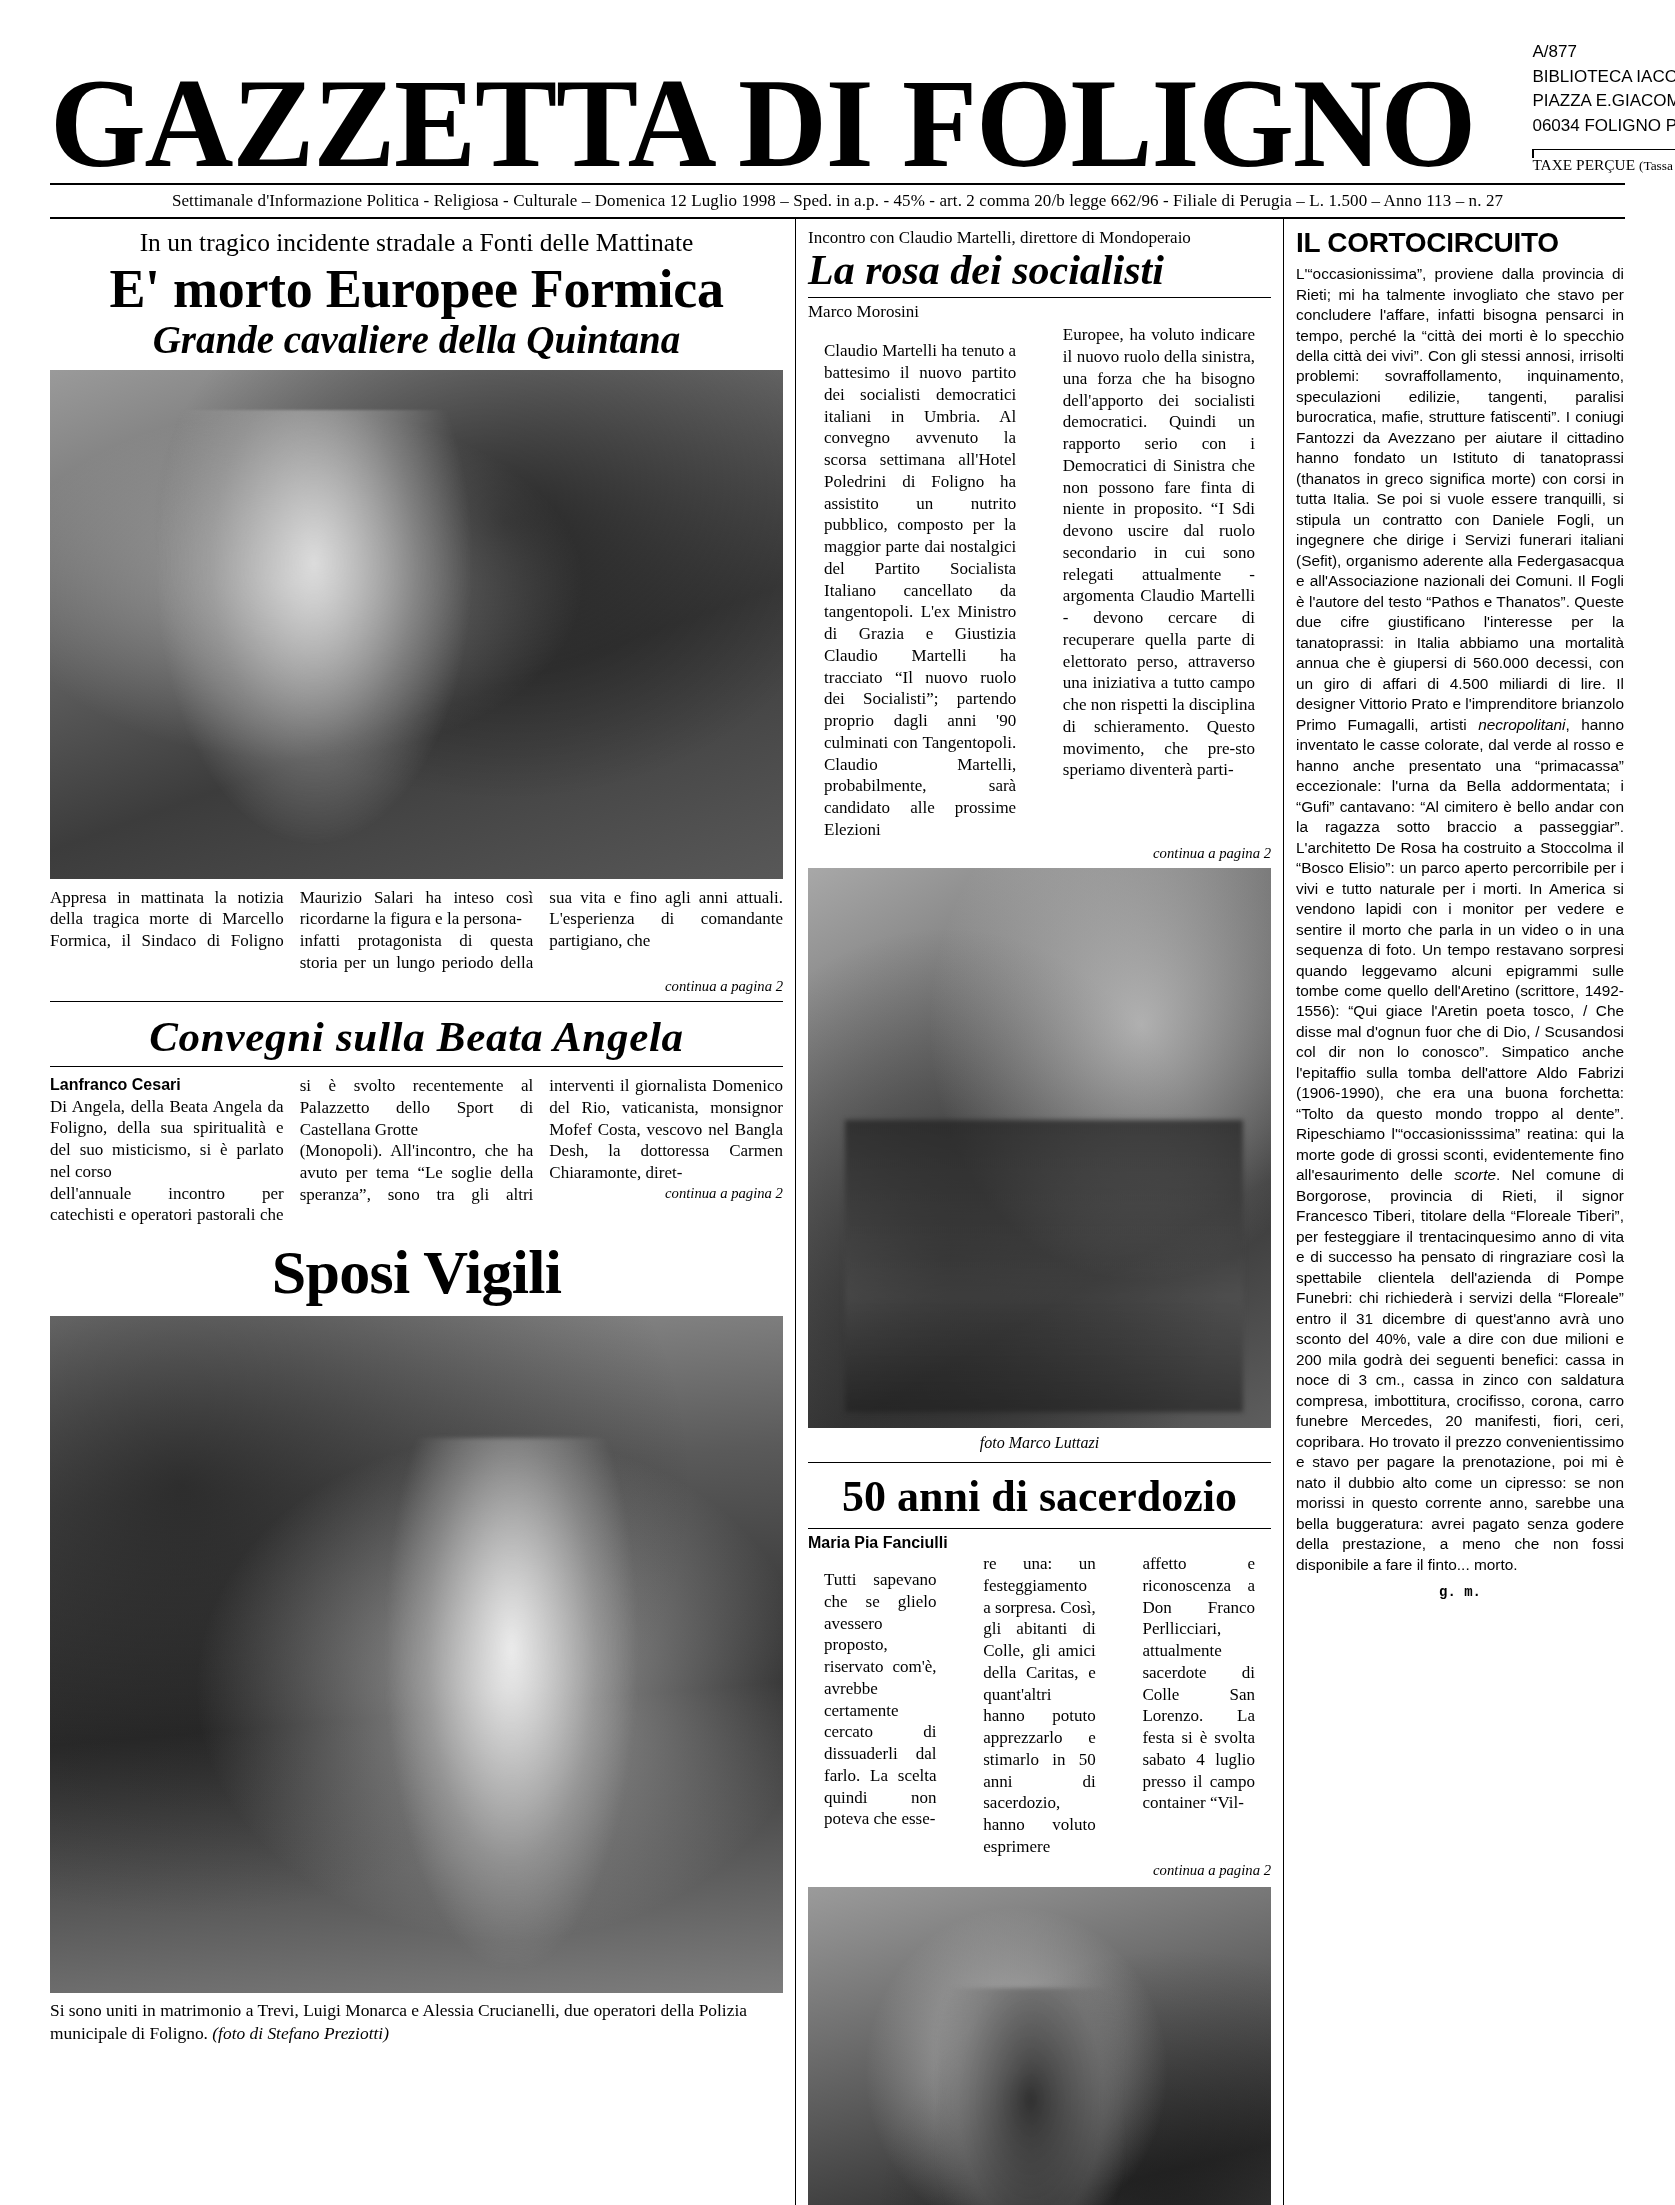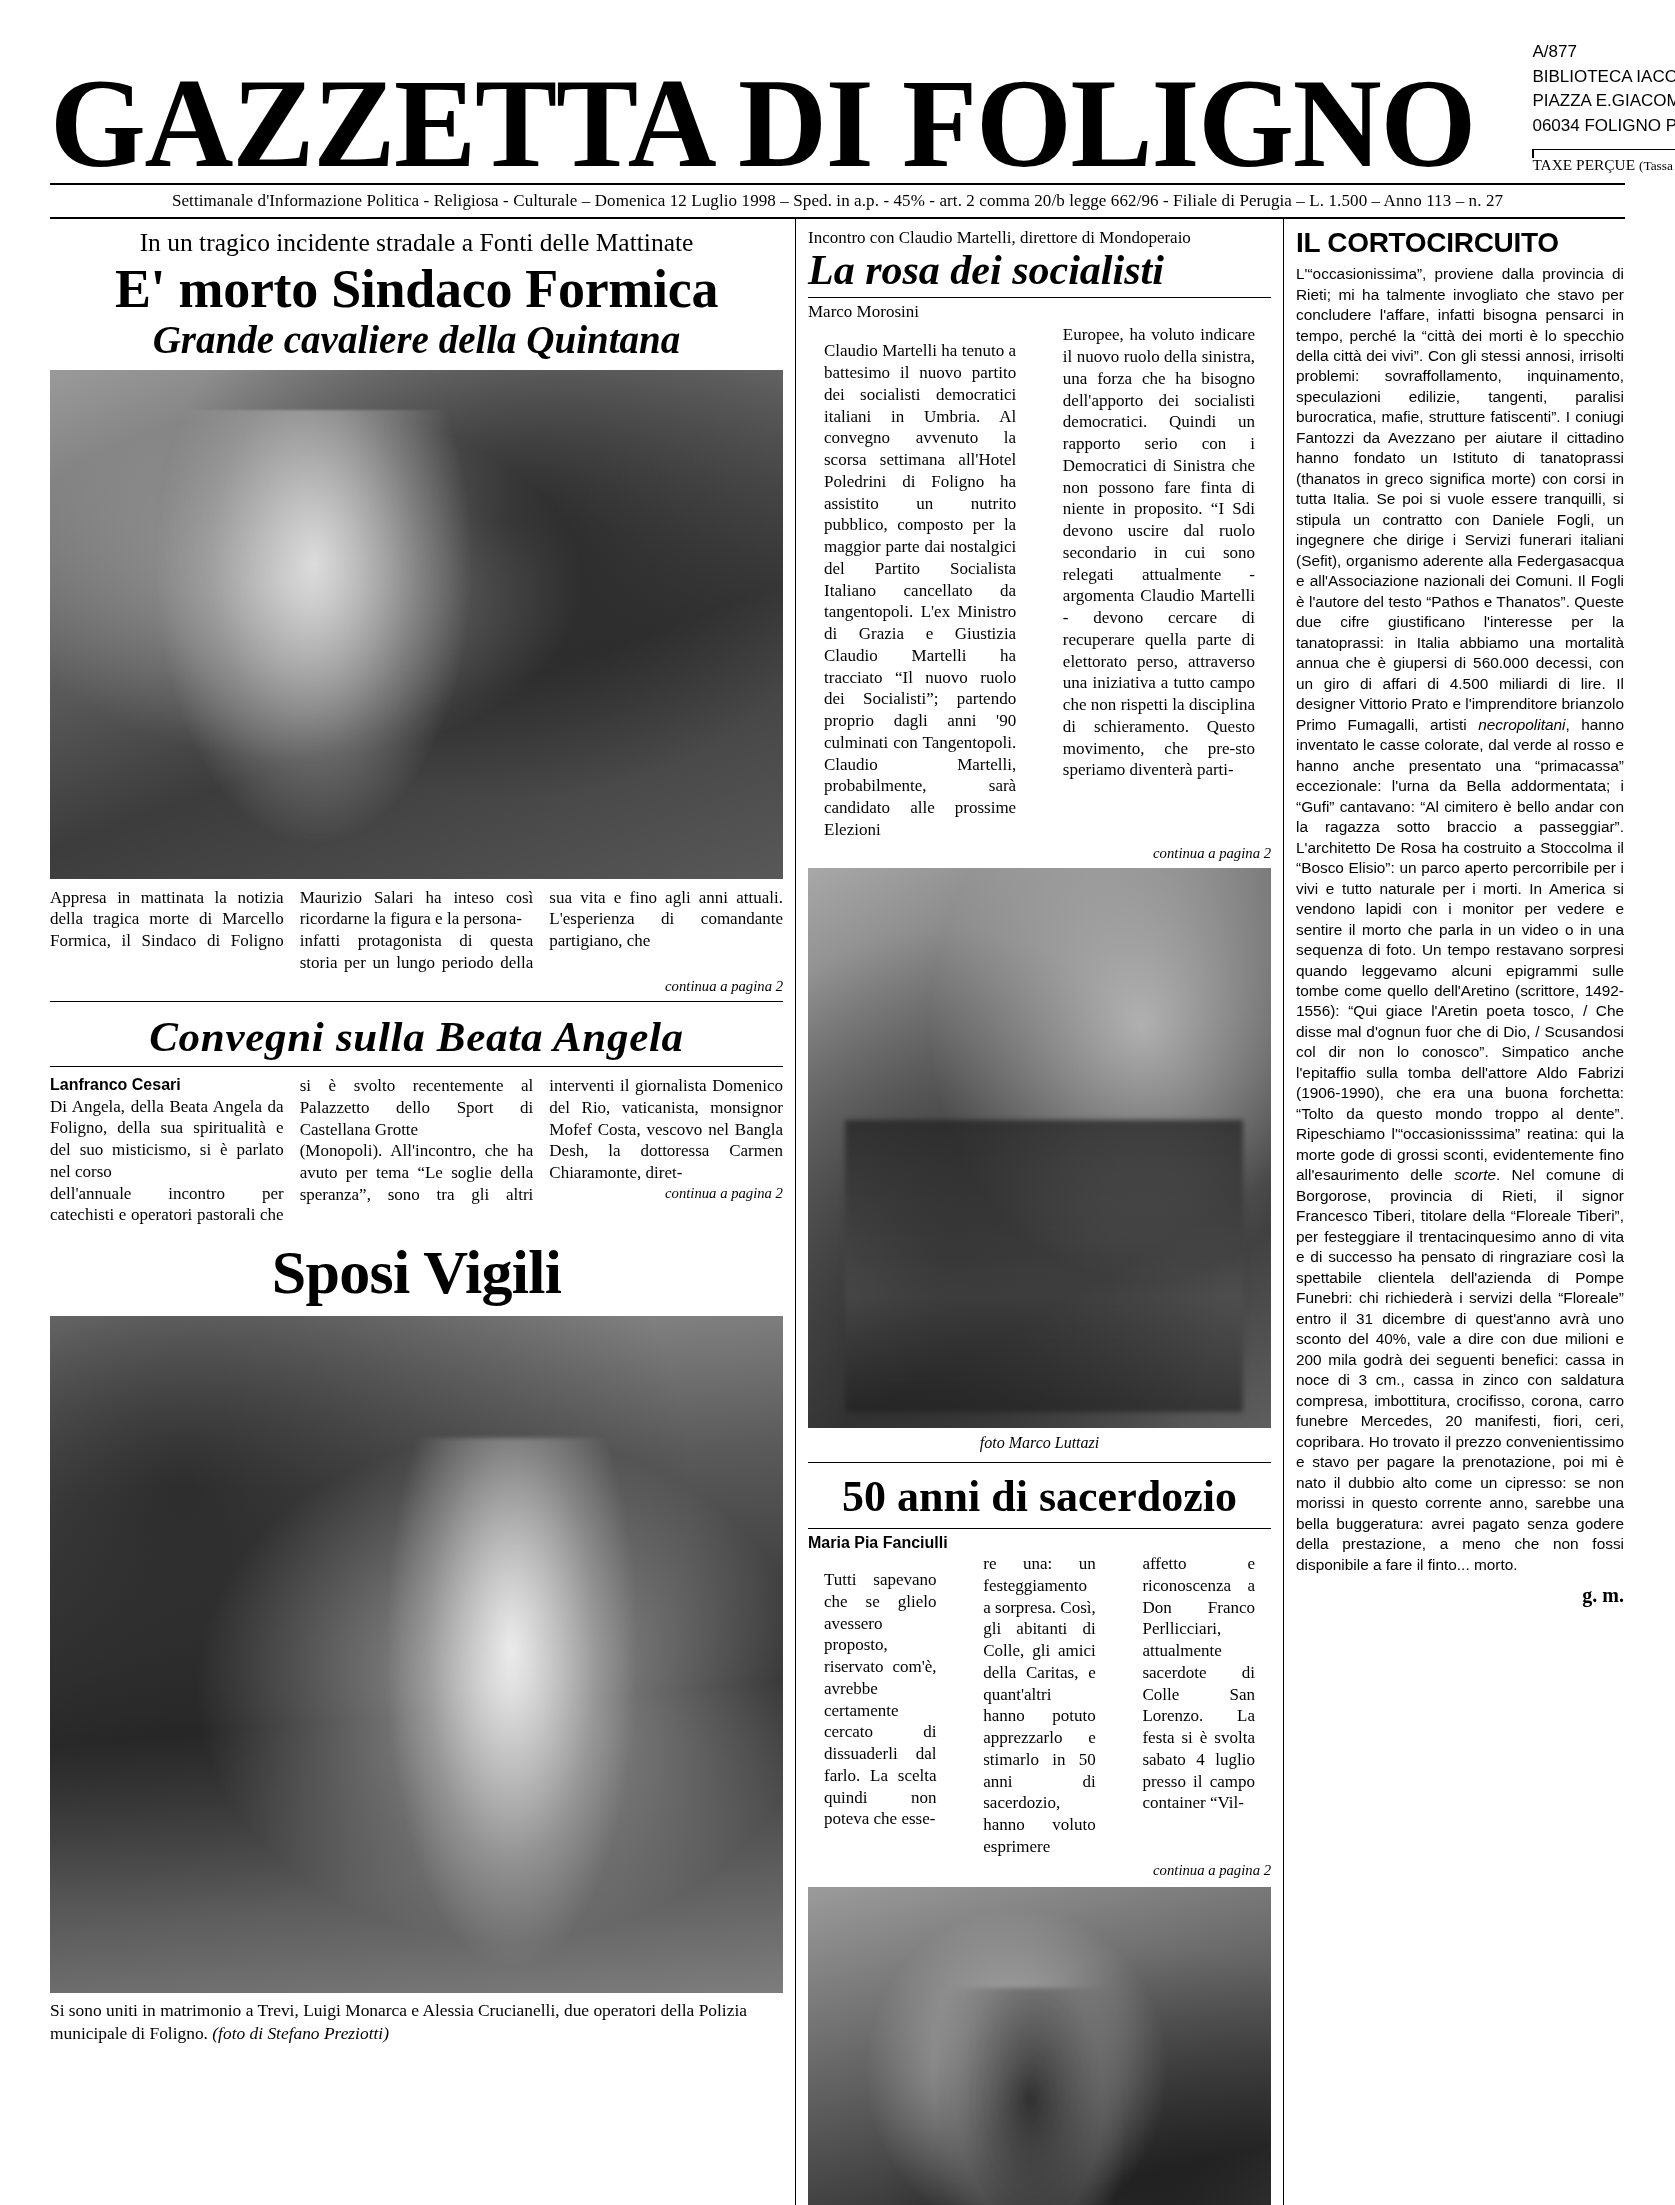"E' morto Sindaco Formica" div.headline-main { text: Sindaco -> Europee }
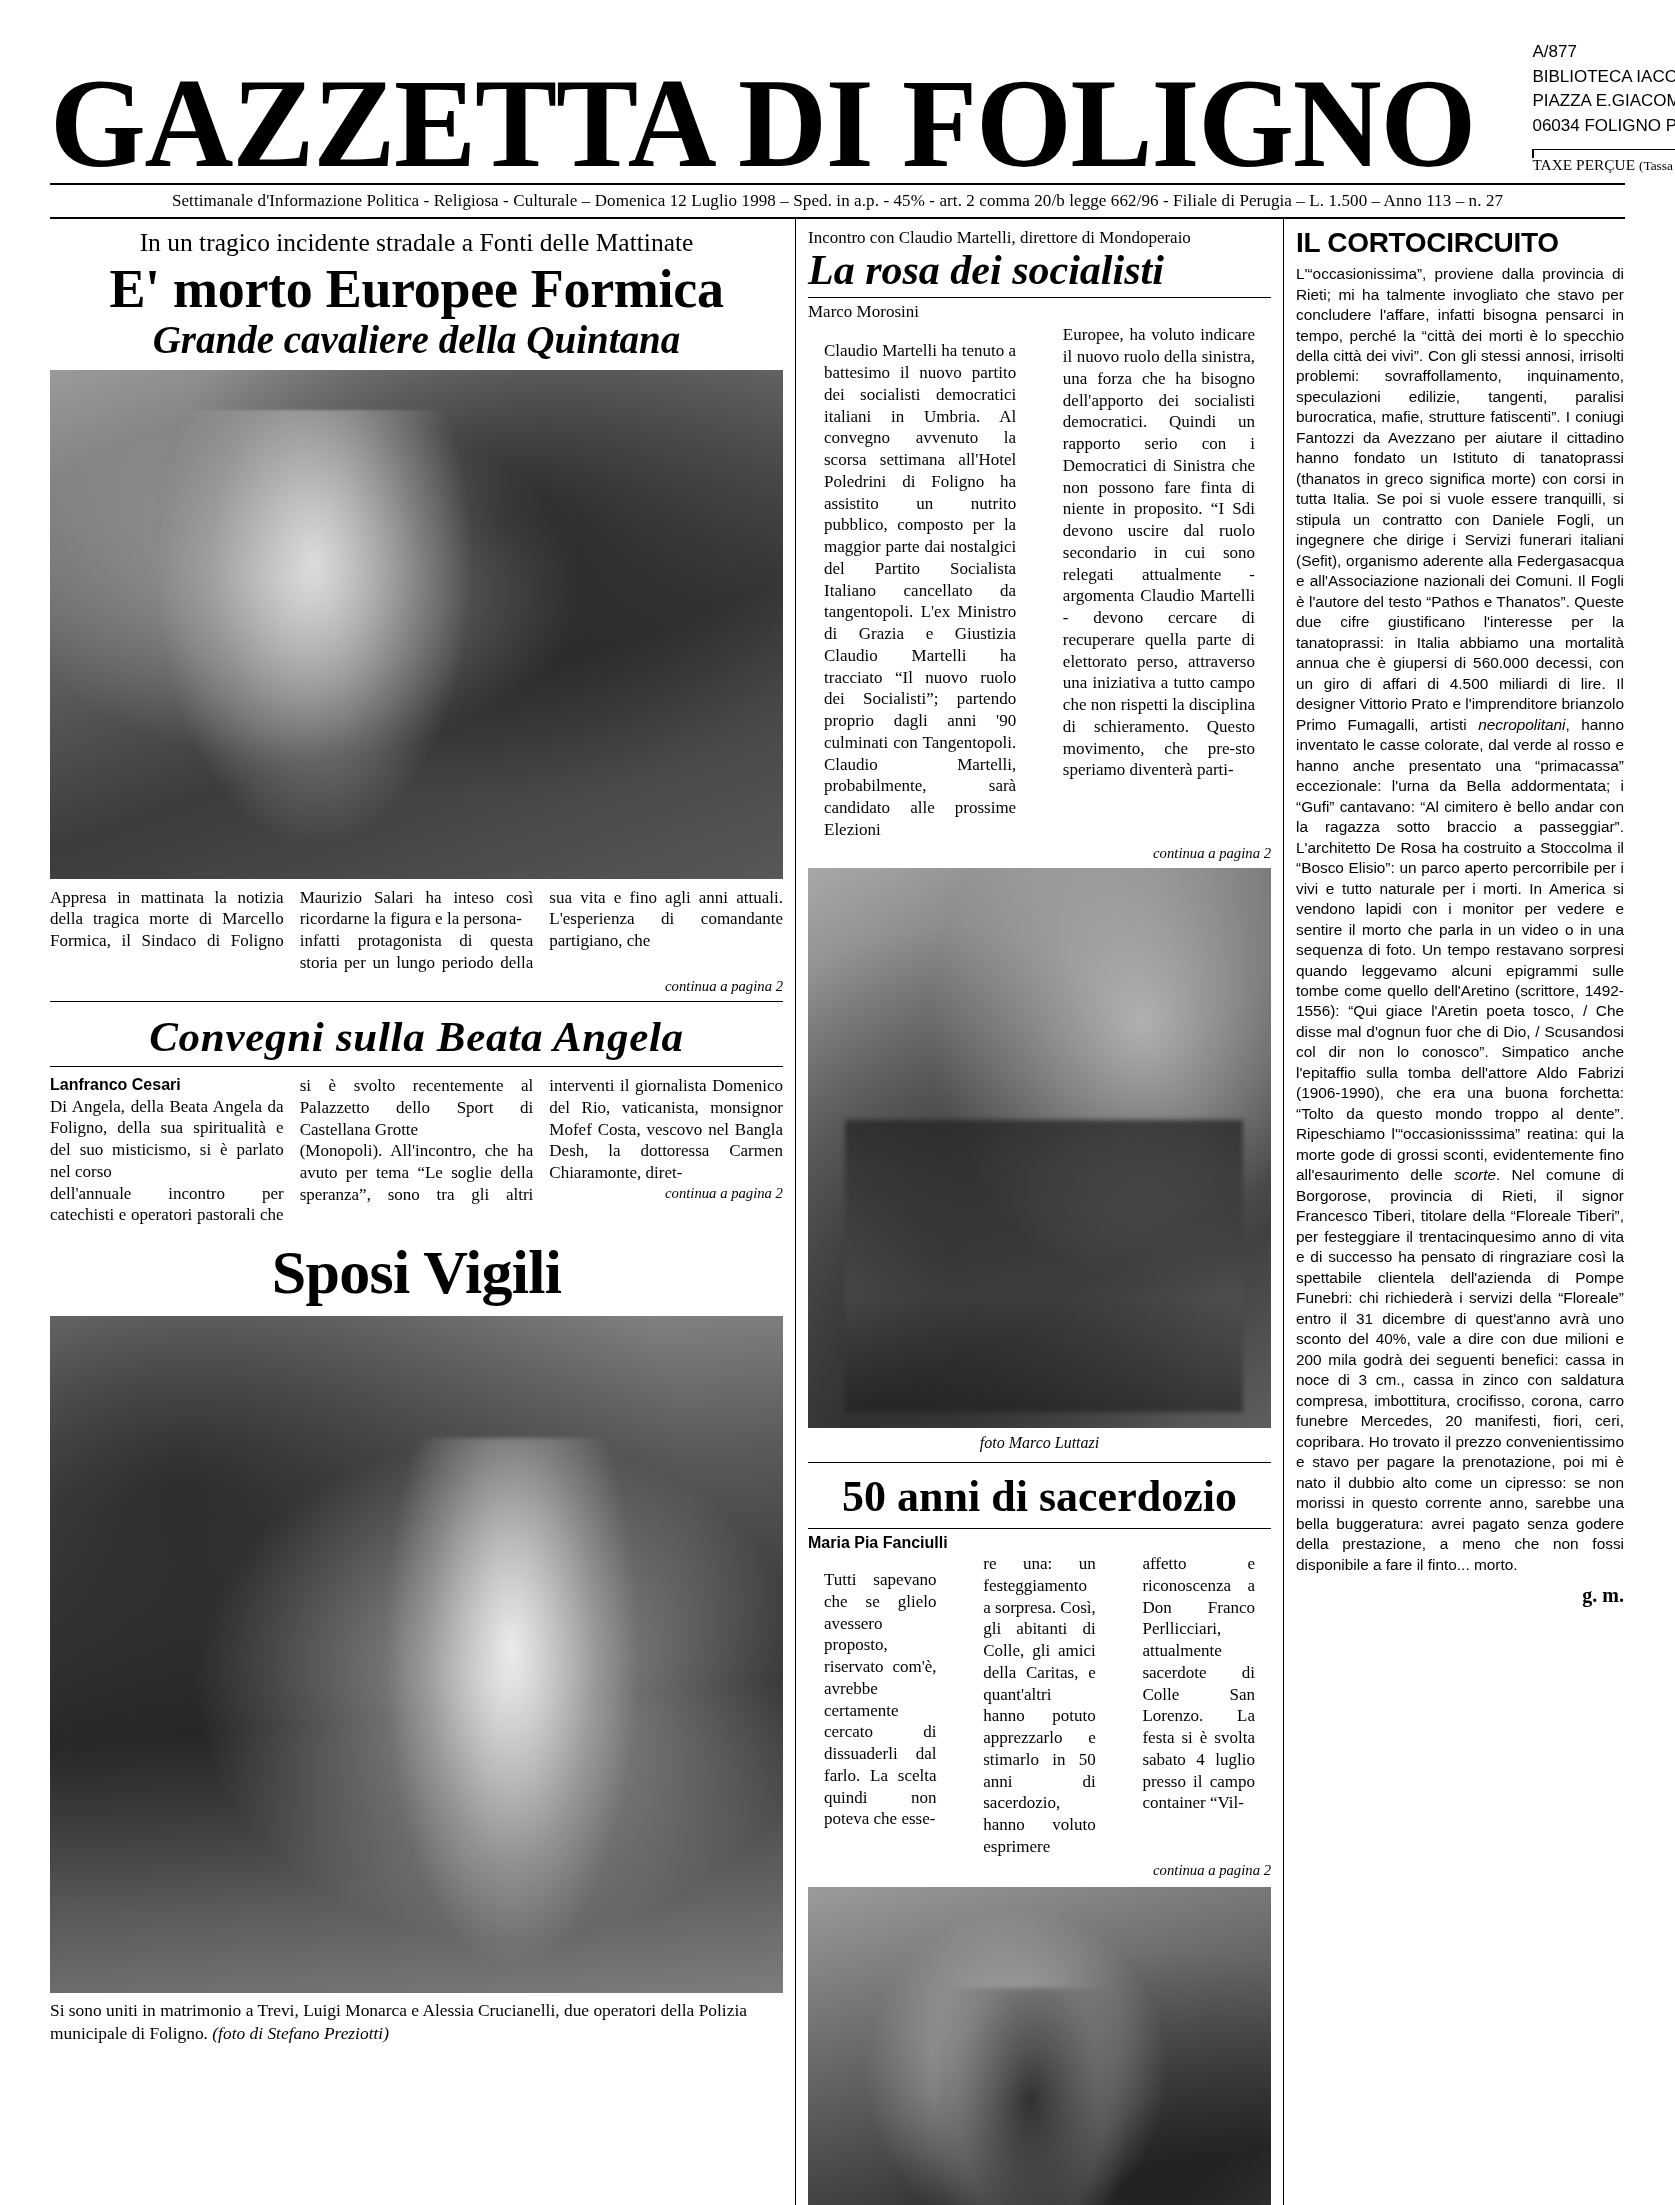"g. m." .corto-sign { font-family: Liberation Serif, serif -> Liberation Mono, monospace; font-size: 20px -> 14px; text-align: right -> center }
